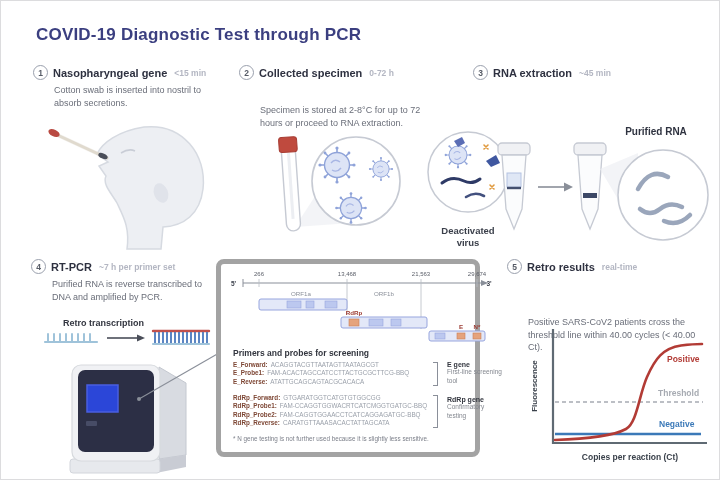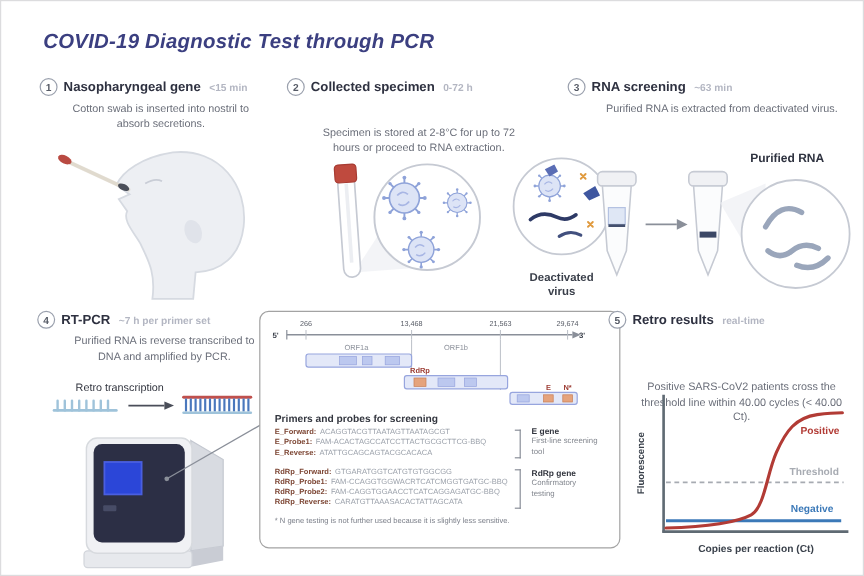"COVID-19 Diagnostic Test through PCR" .page-title { font-style: italic -> none }
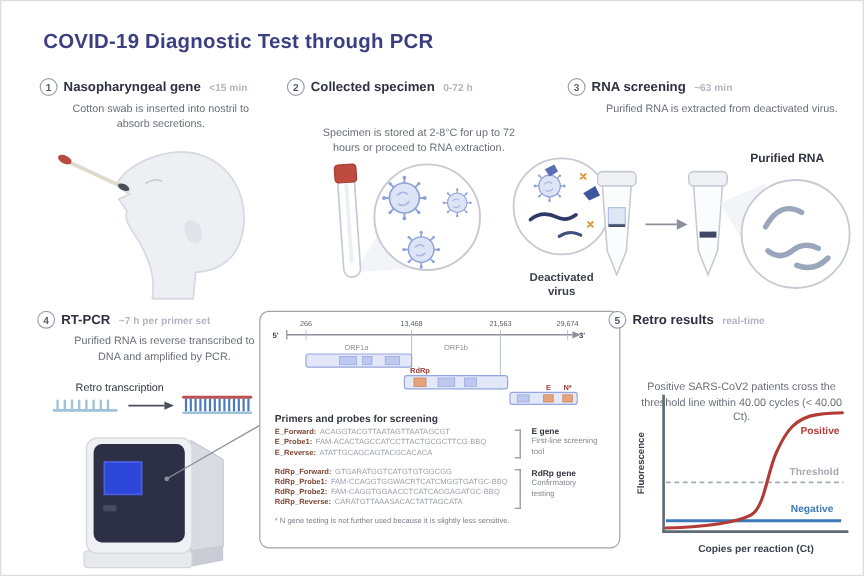"RNA screening" span.stitle { text: screening -> extraction }
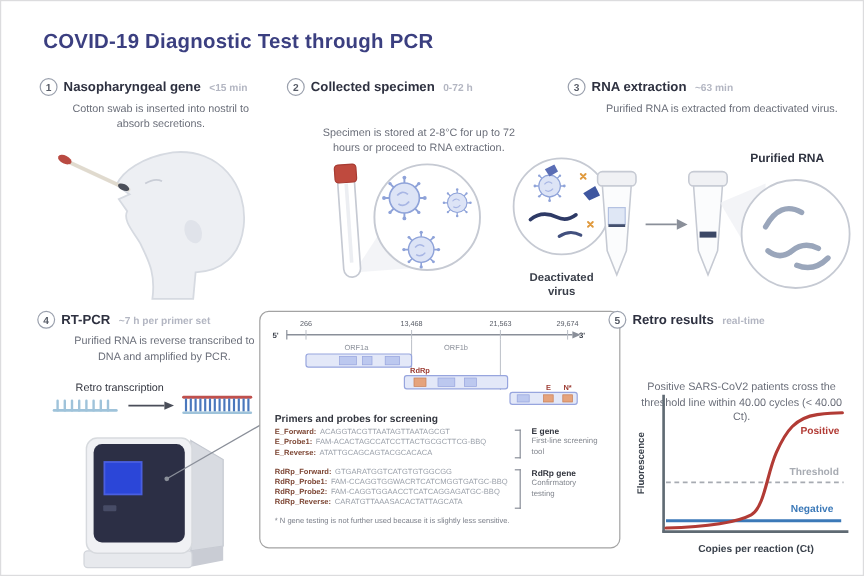"~63 min" span.stime { text: 63 -> 45 }
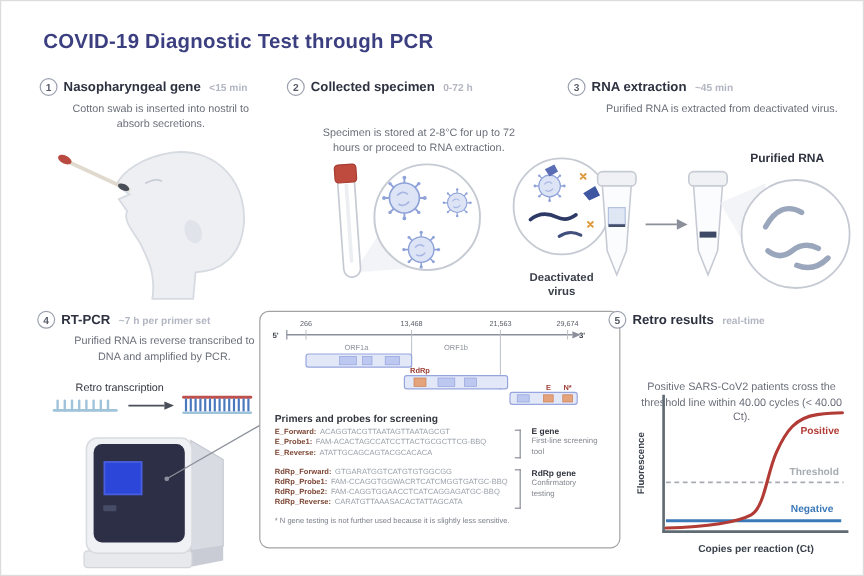"Cotton swab is inserted into" .sdesc { text-align: center -> none }
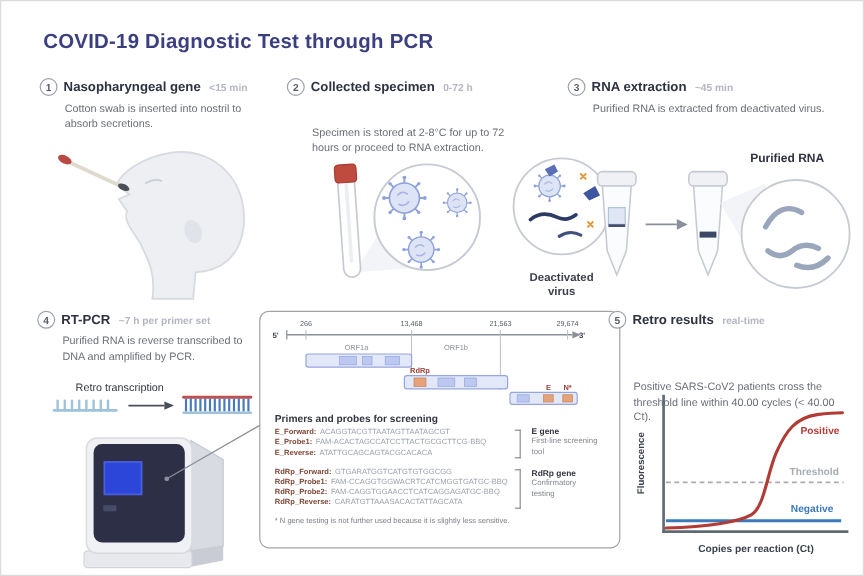"Purified RNA is extracted from" p.sdesc { html: <p>Purified RNA is extracted from deactivated virus.</p> -> none }
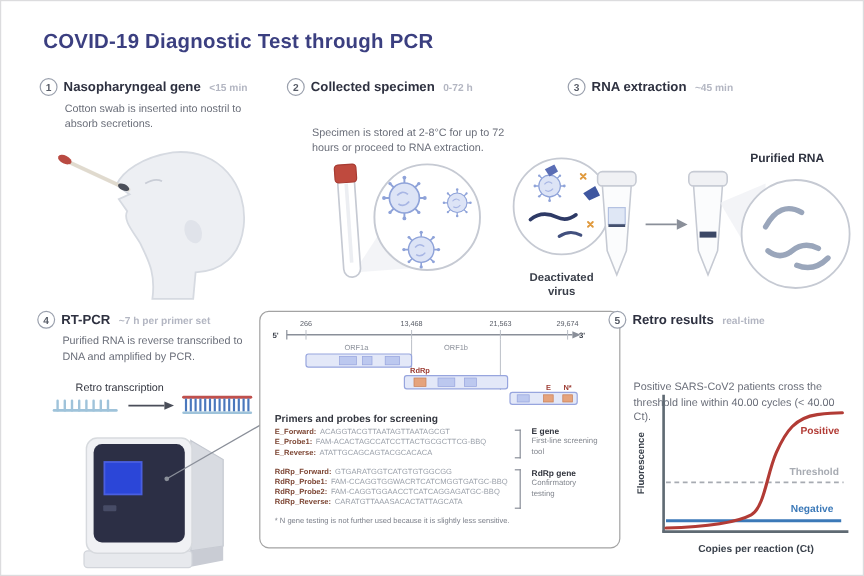"Retro transcription" .retro-label { font-weight: normal -> bold }
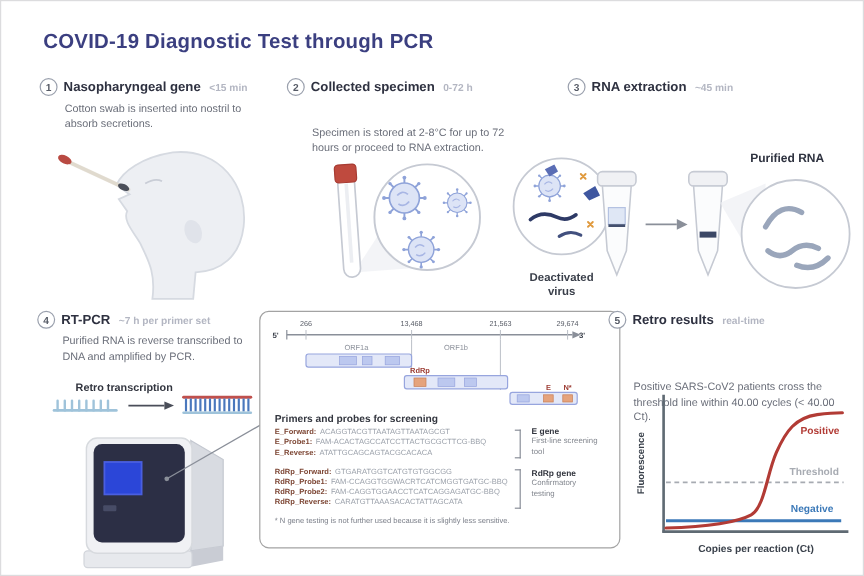"Primers and probes for screening" .pbox { border: 1px solid #a3a3a3 -> 5px solid #a3a3a3; width: 301px -> 264px }
